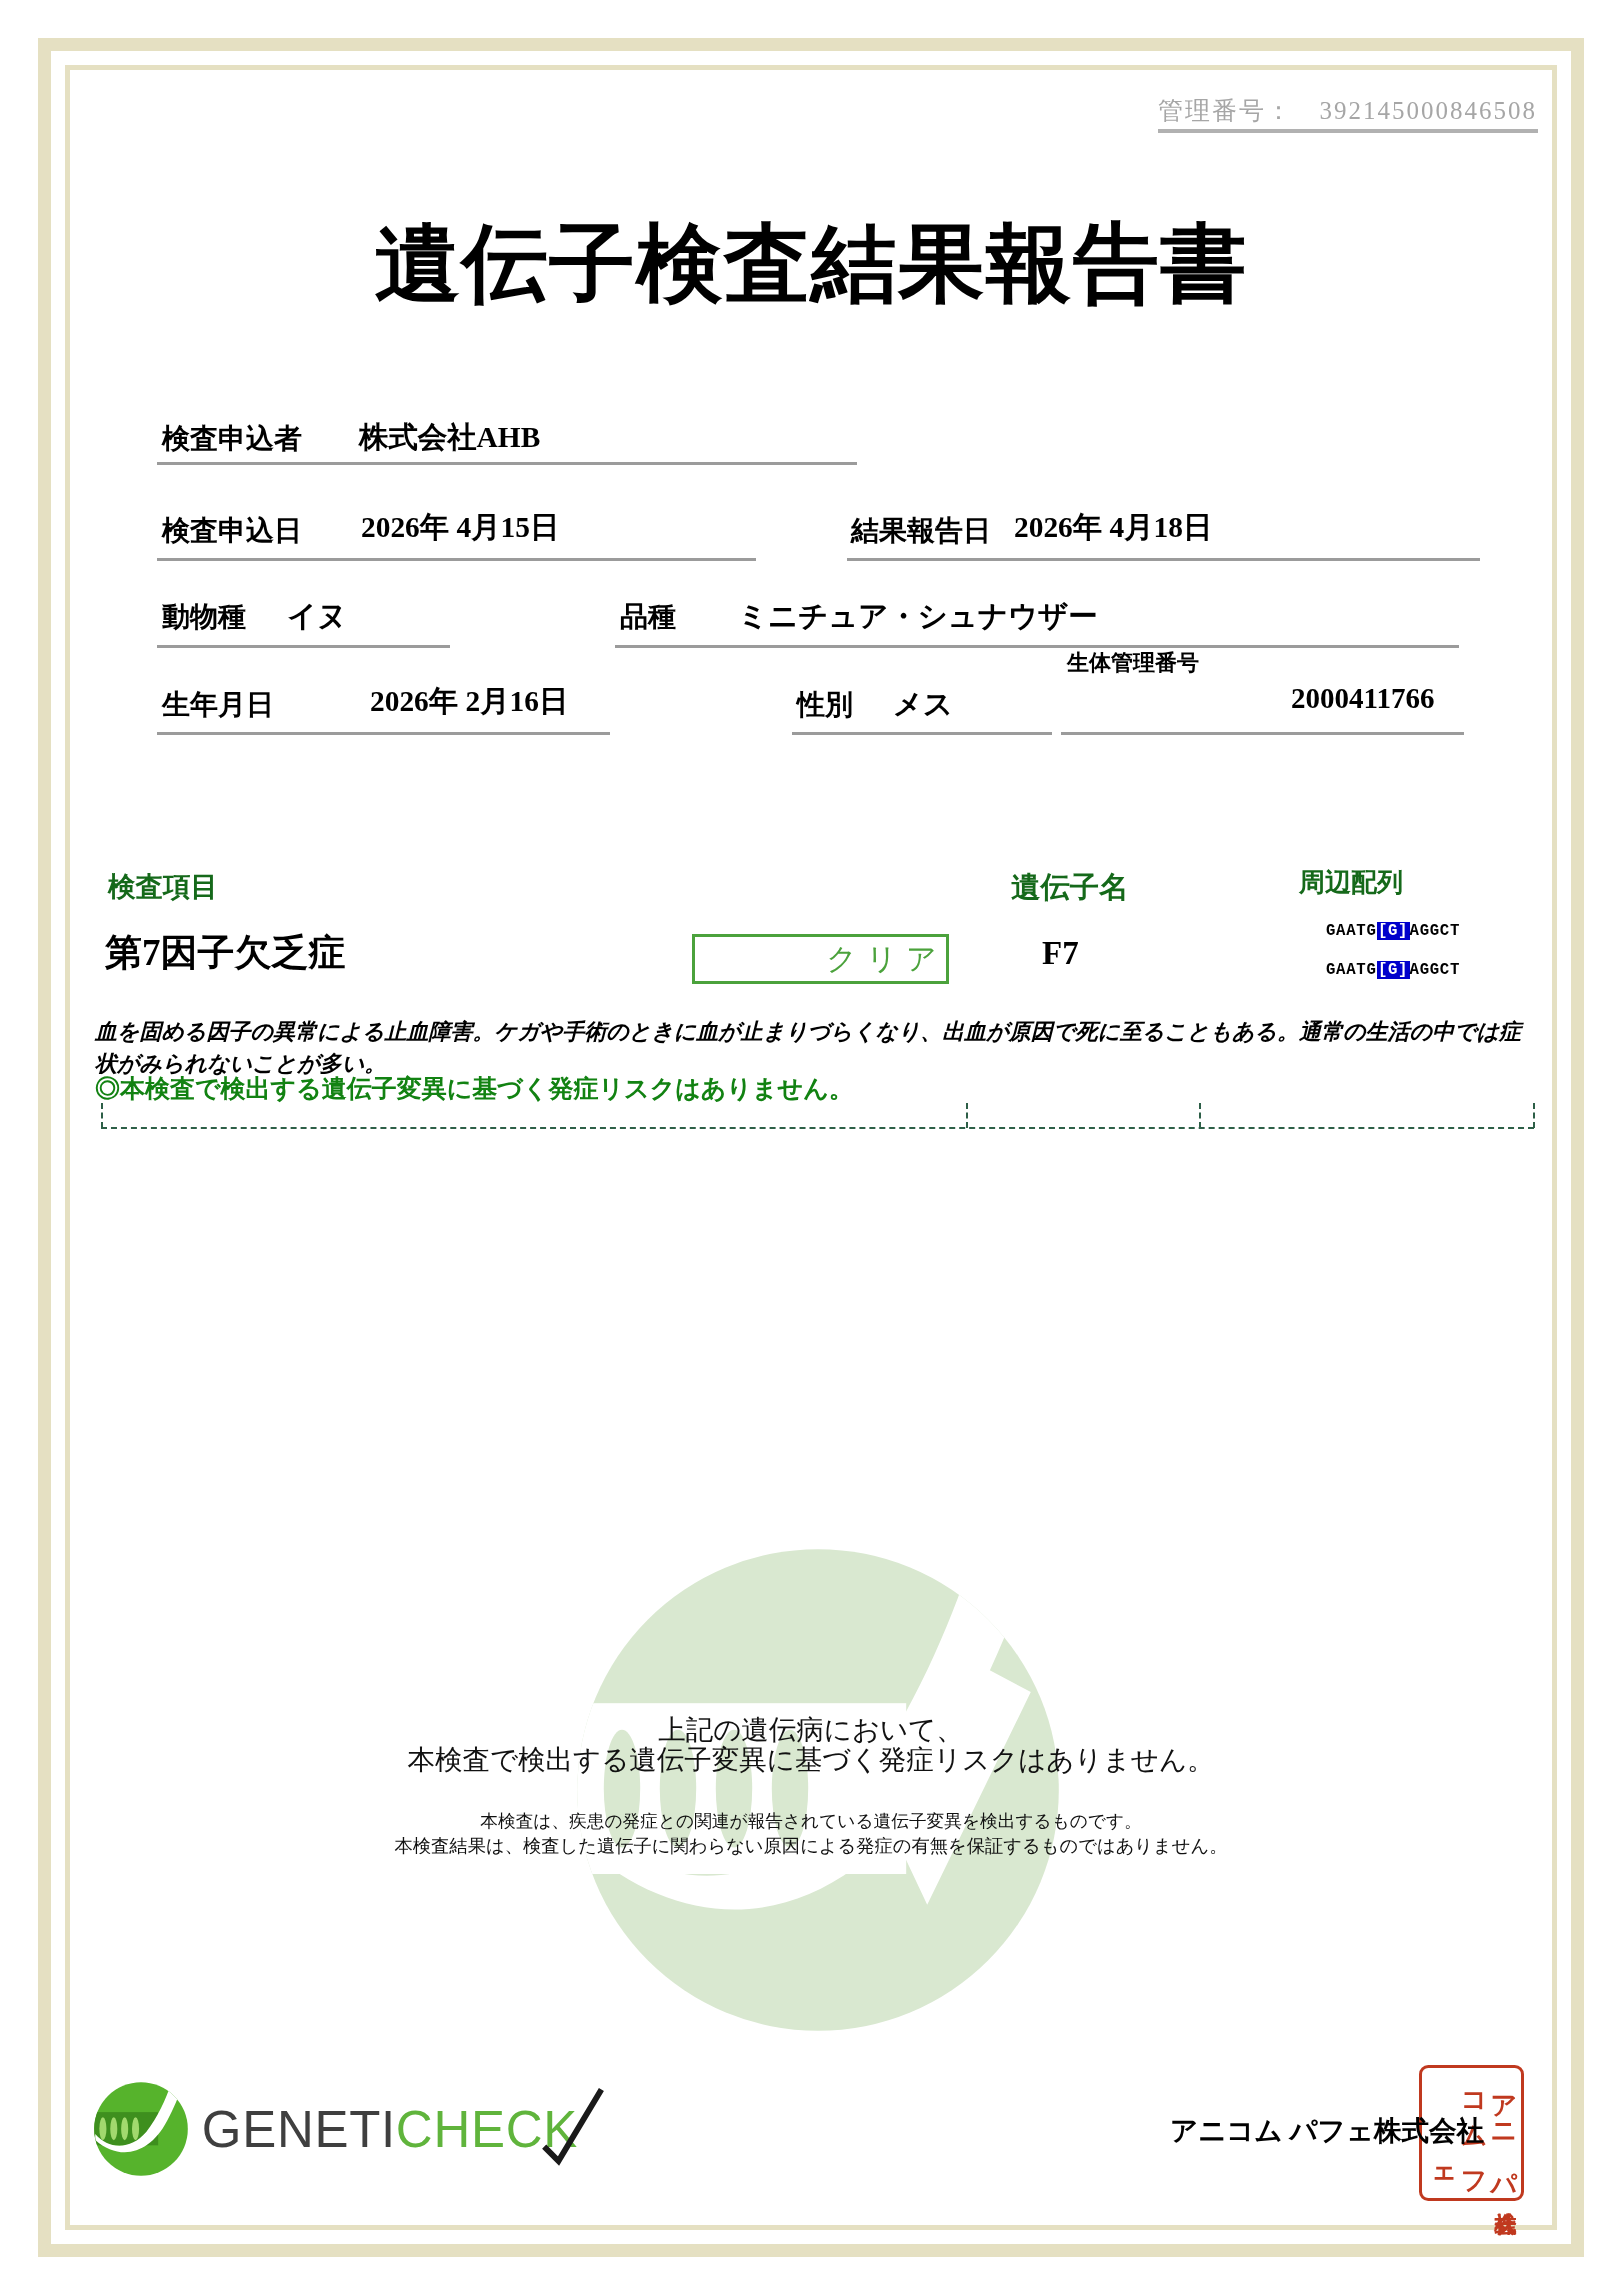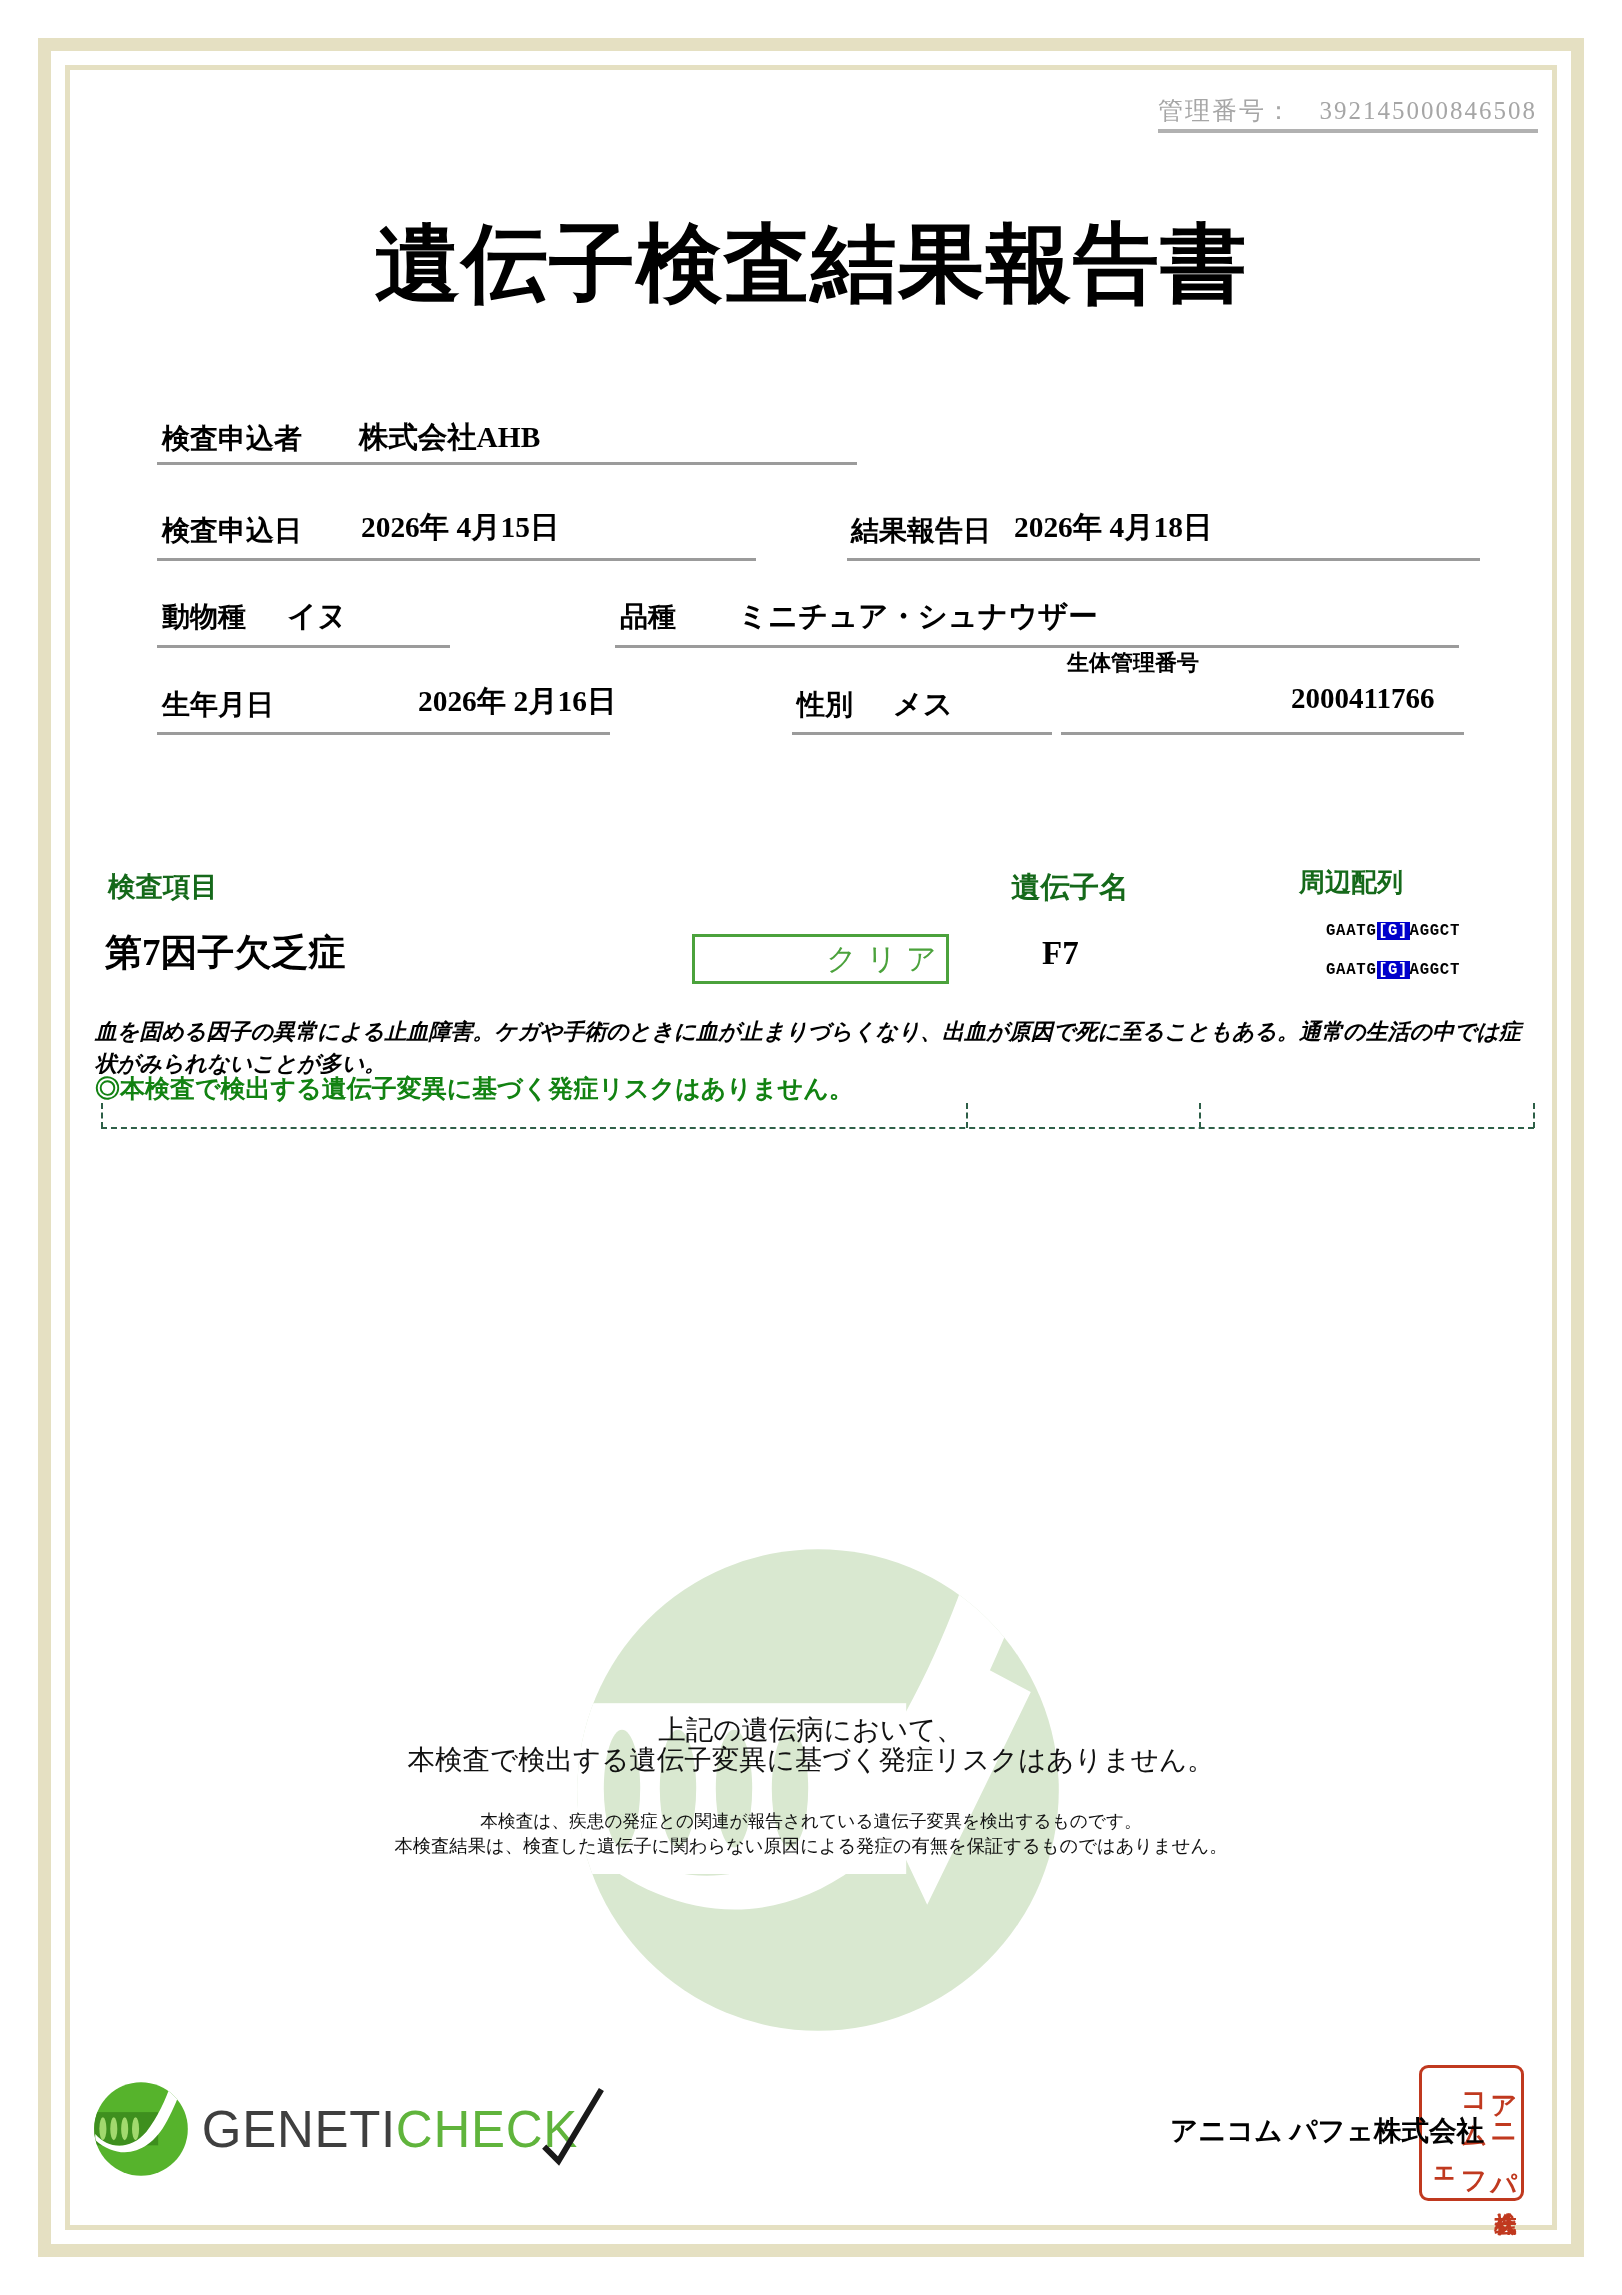"2026年 2月16日" div.abs { margin-left: 48px -> none }
